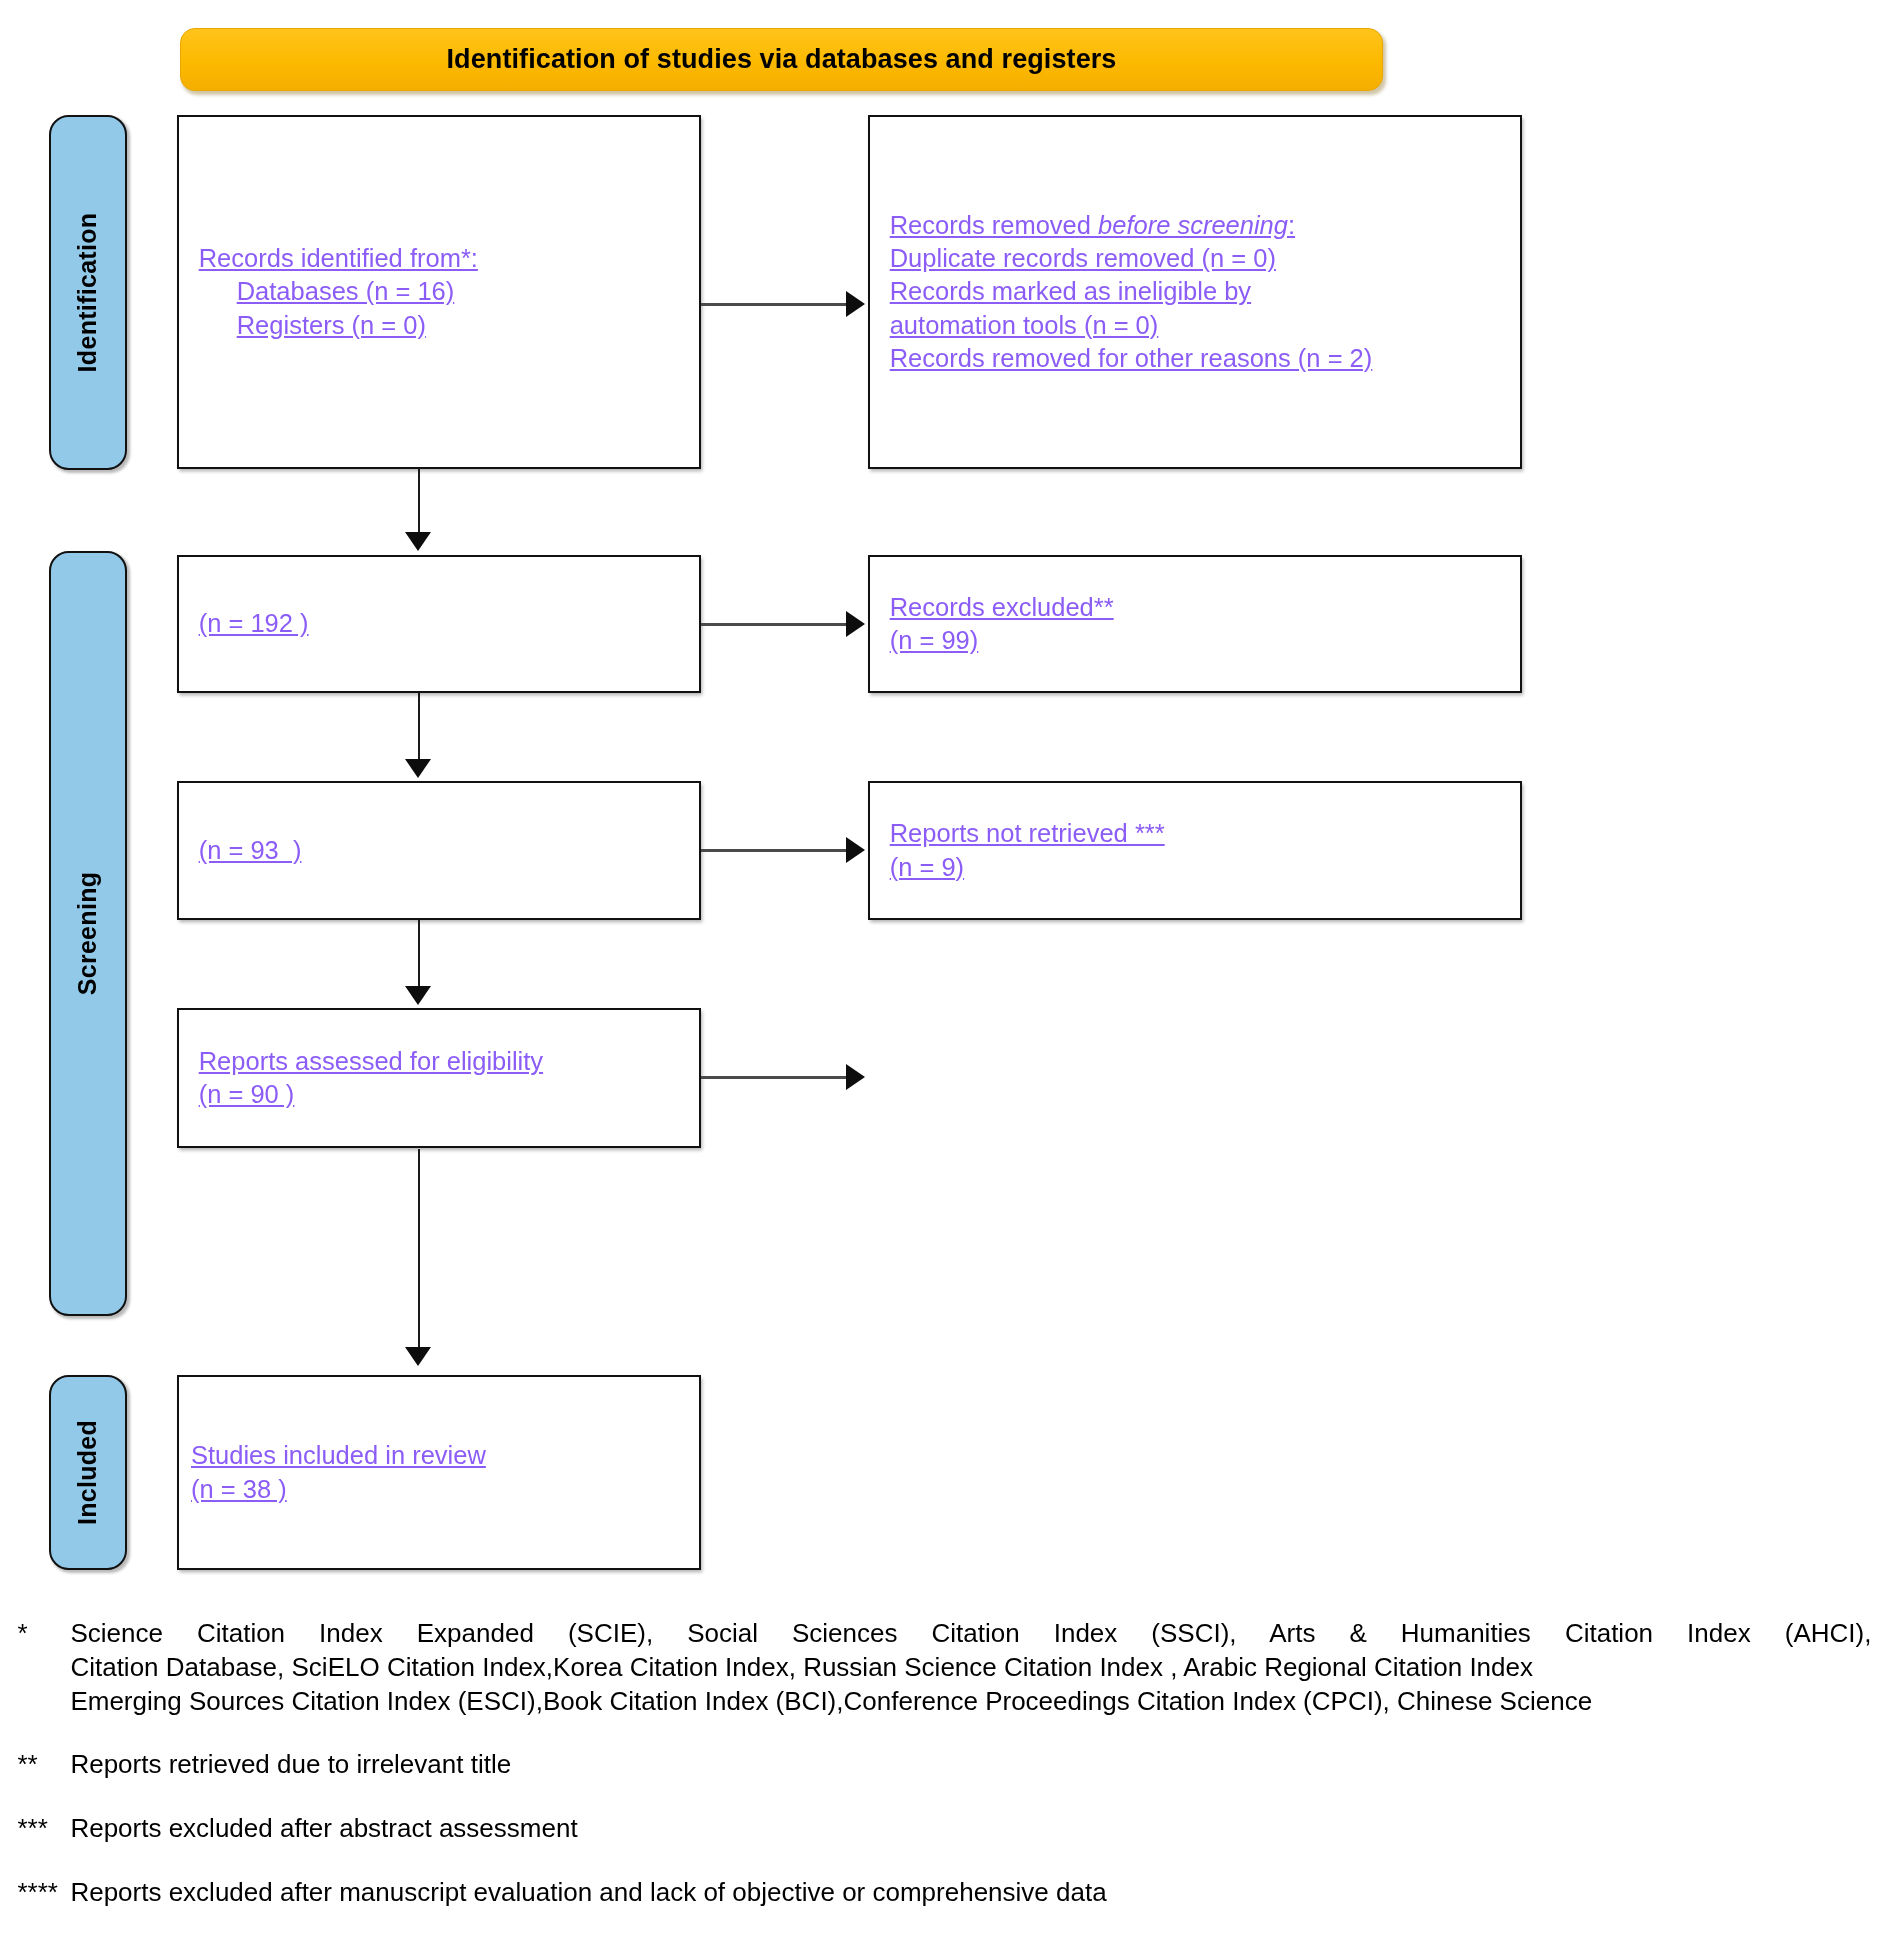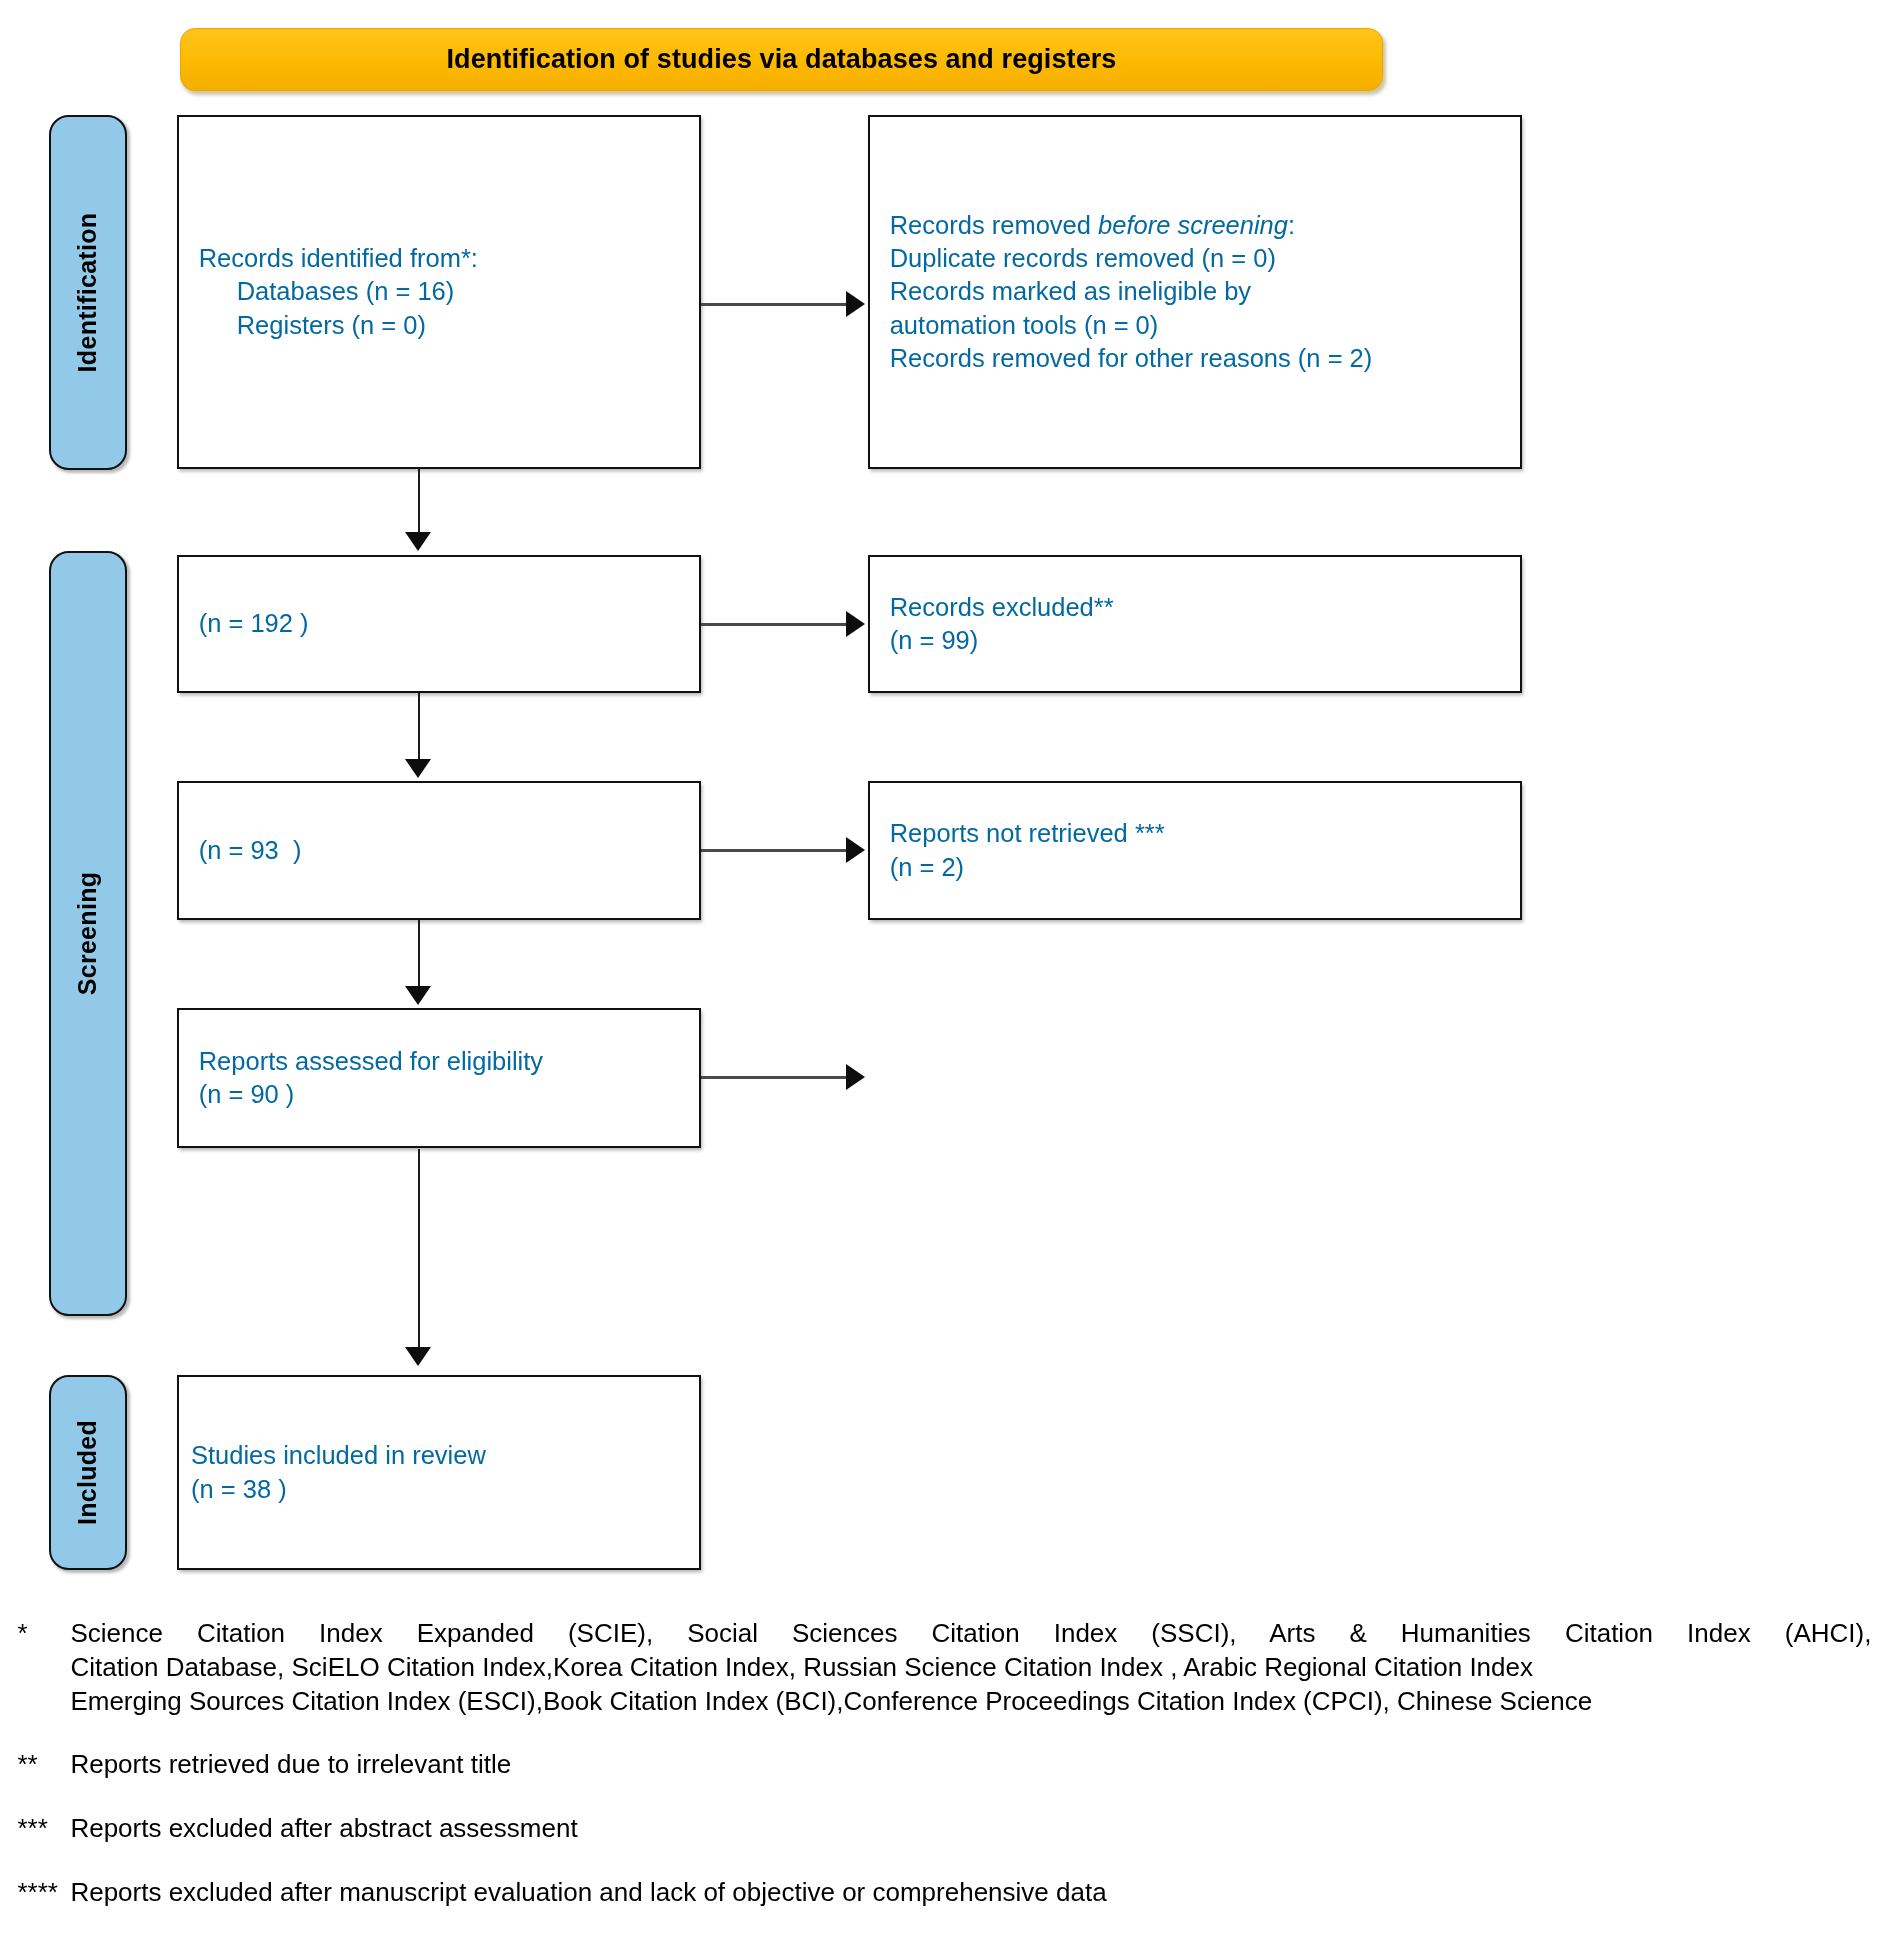"Records removed before screening:" .node .body { color: #0369a1 -> #8b5cf6; text-decoration: none -> underline }
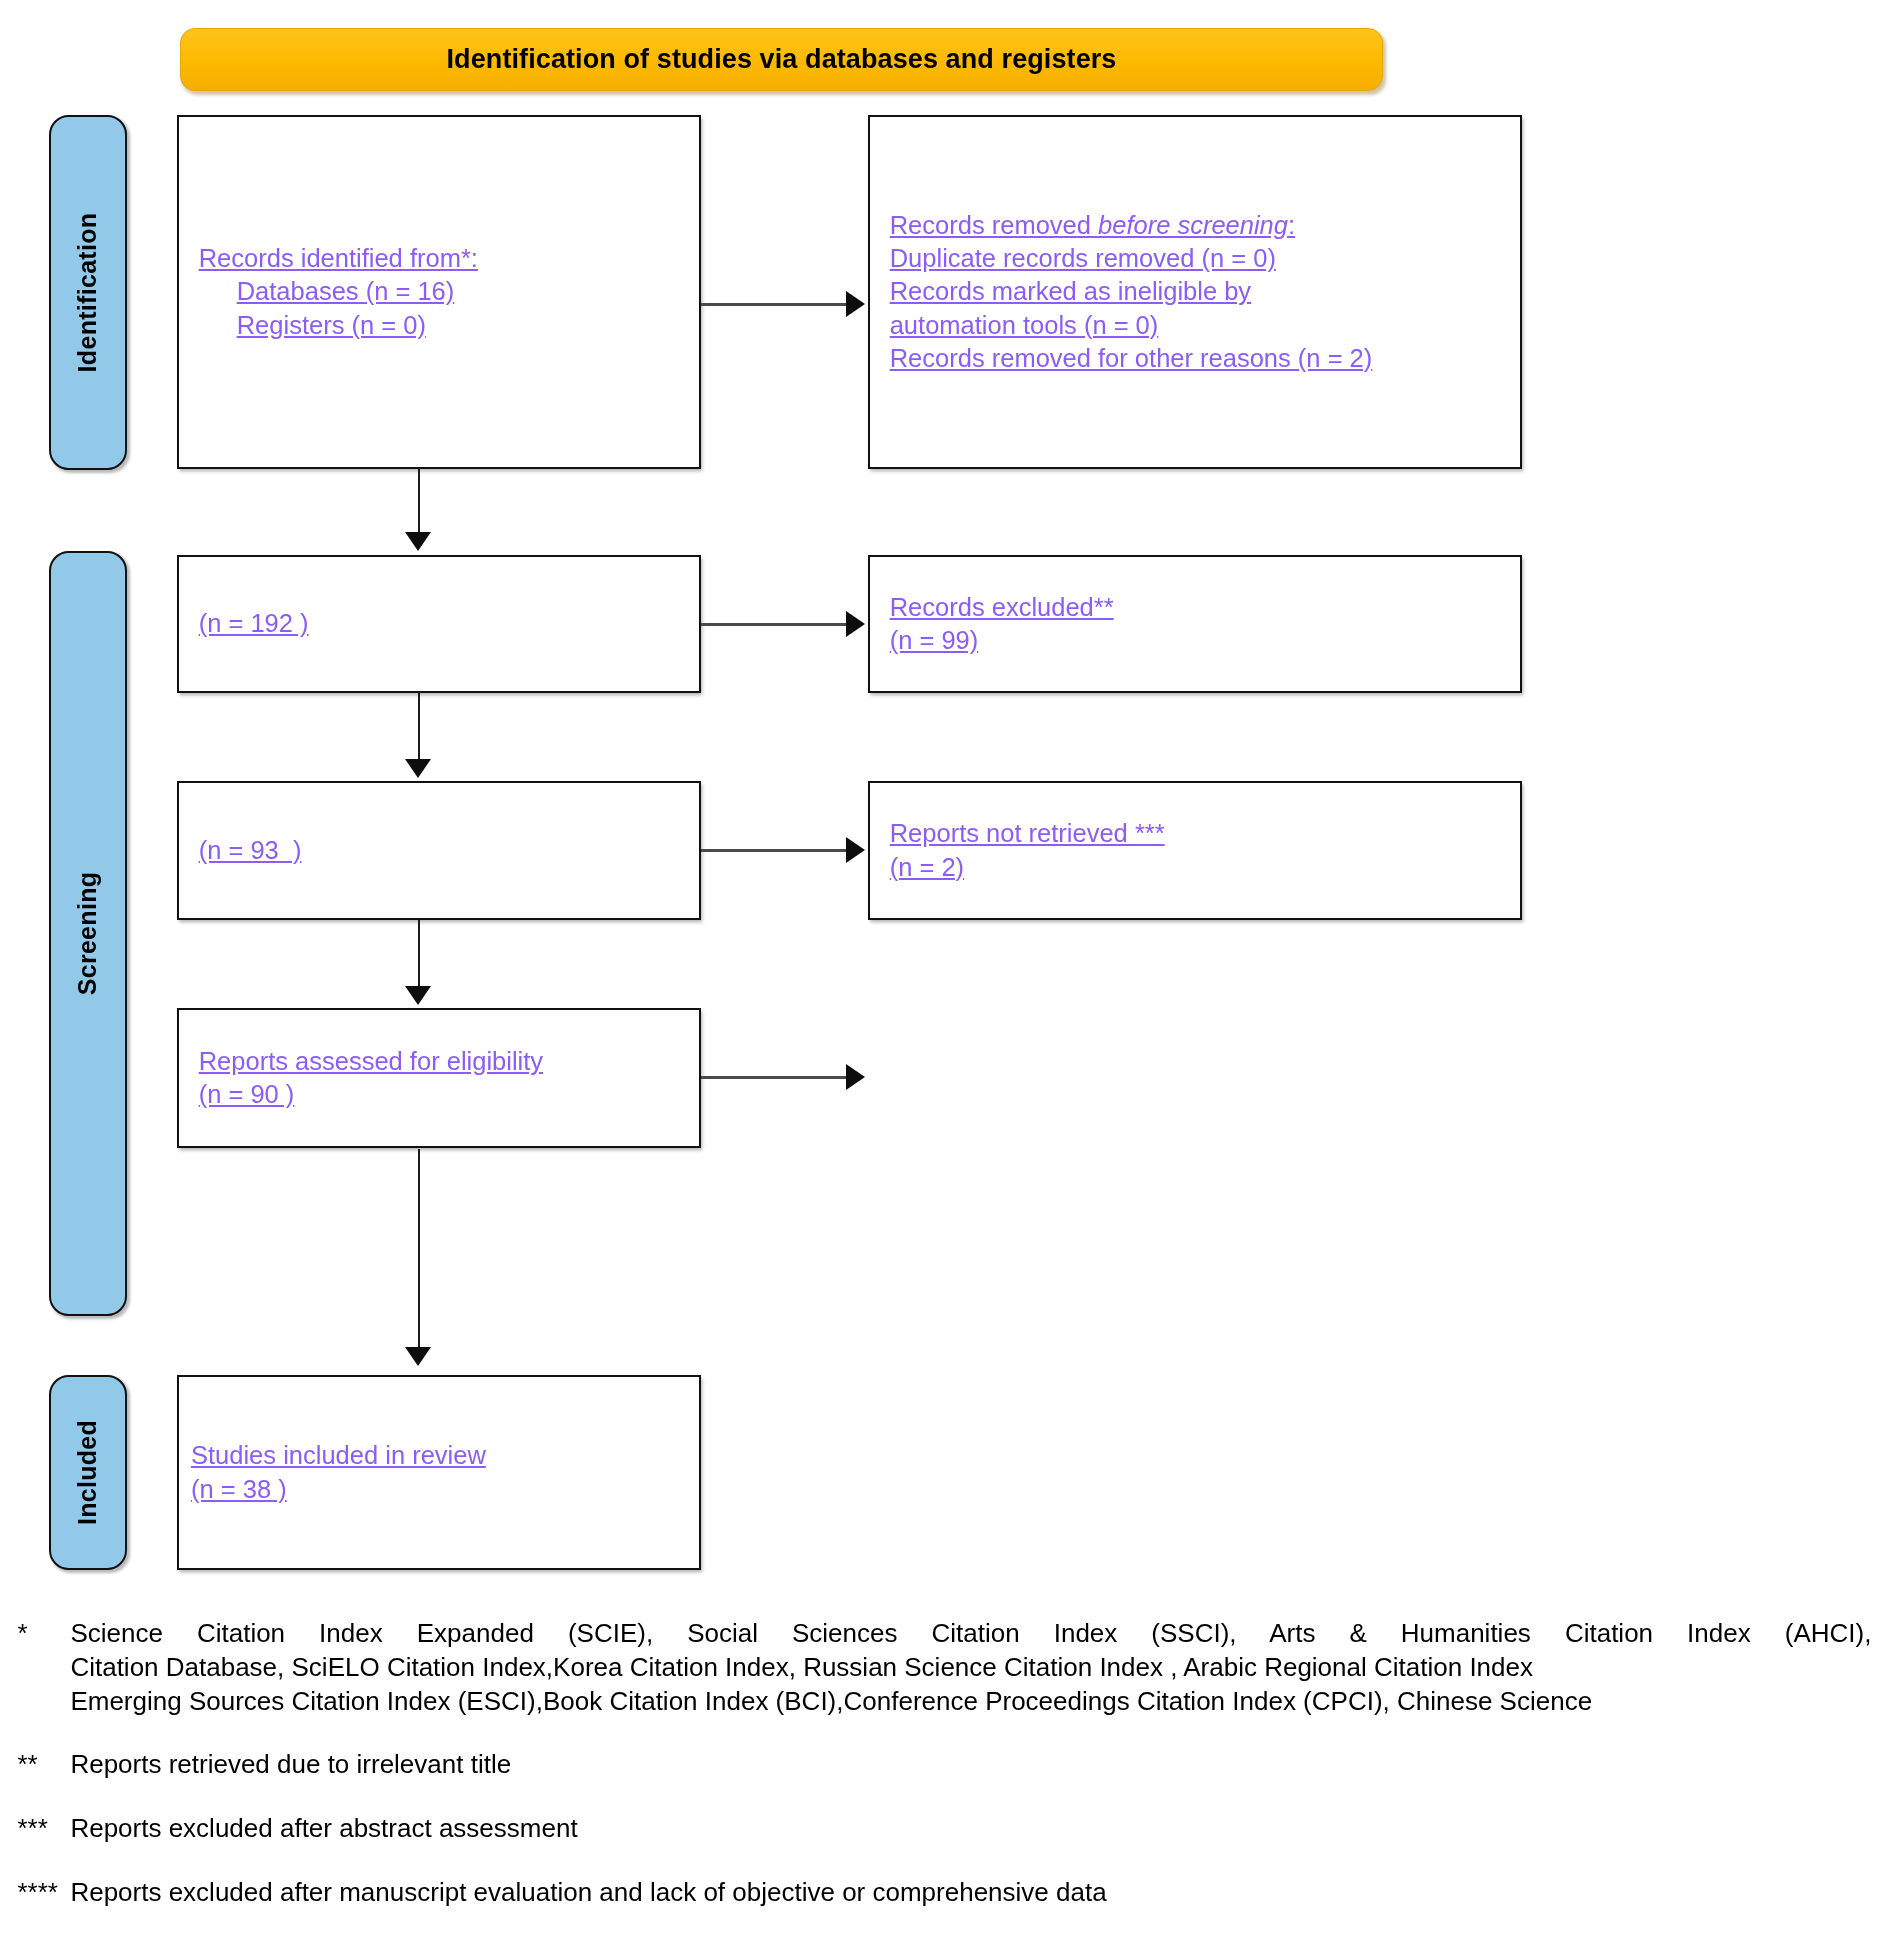"(n = 2)" span.ln { text: 2 -> 9 }
